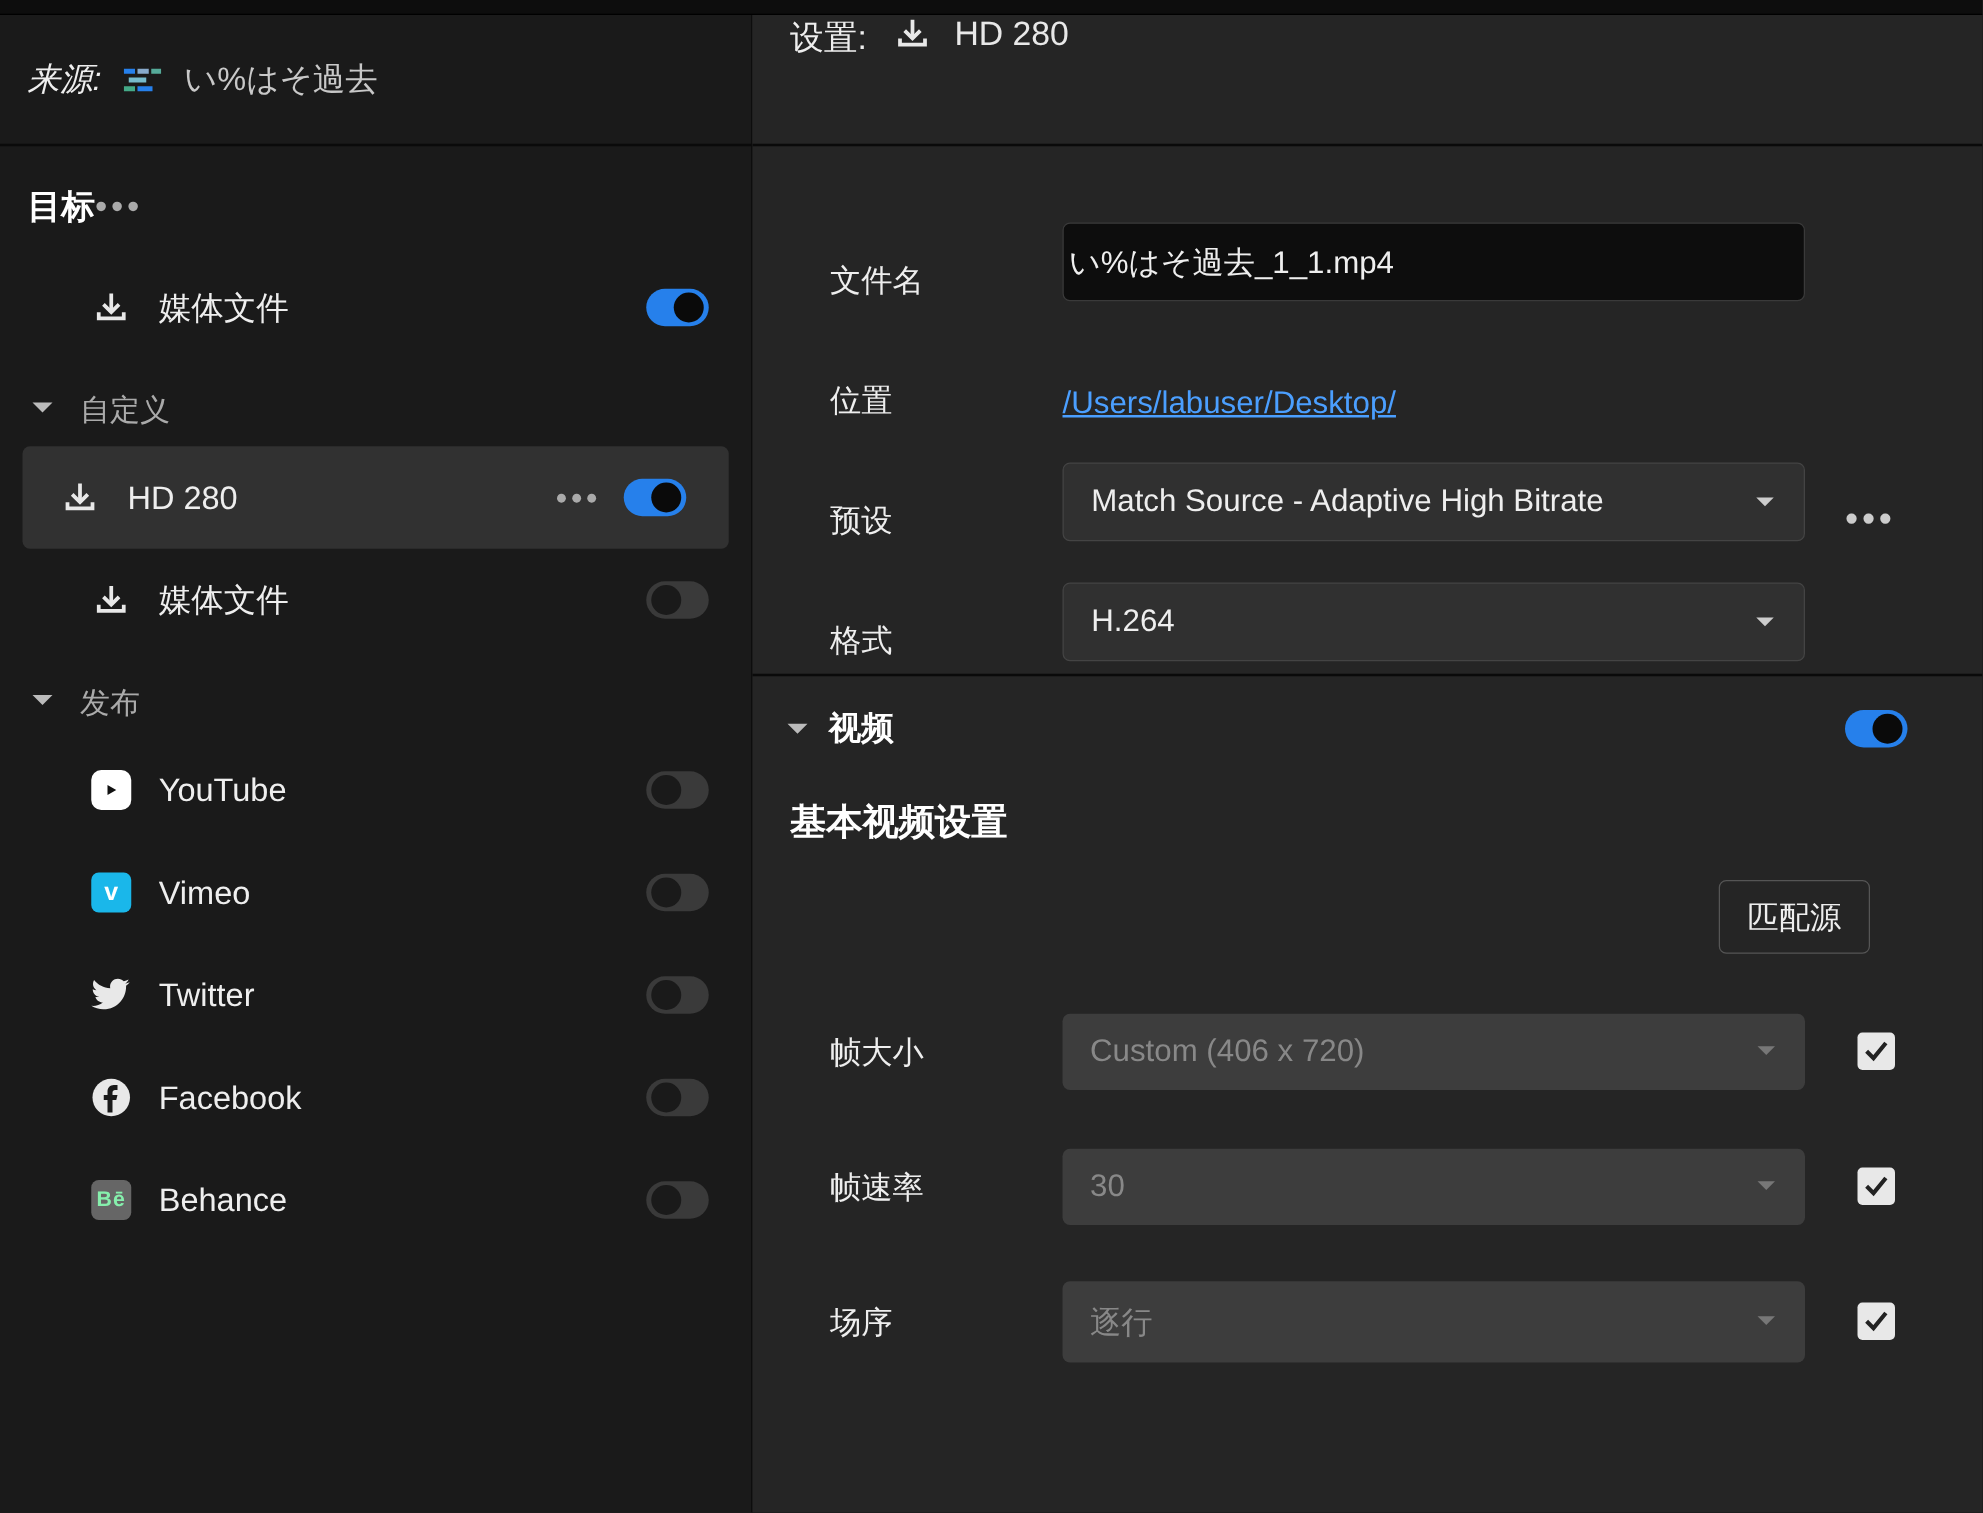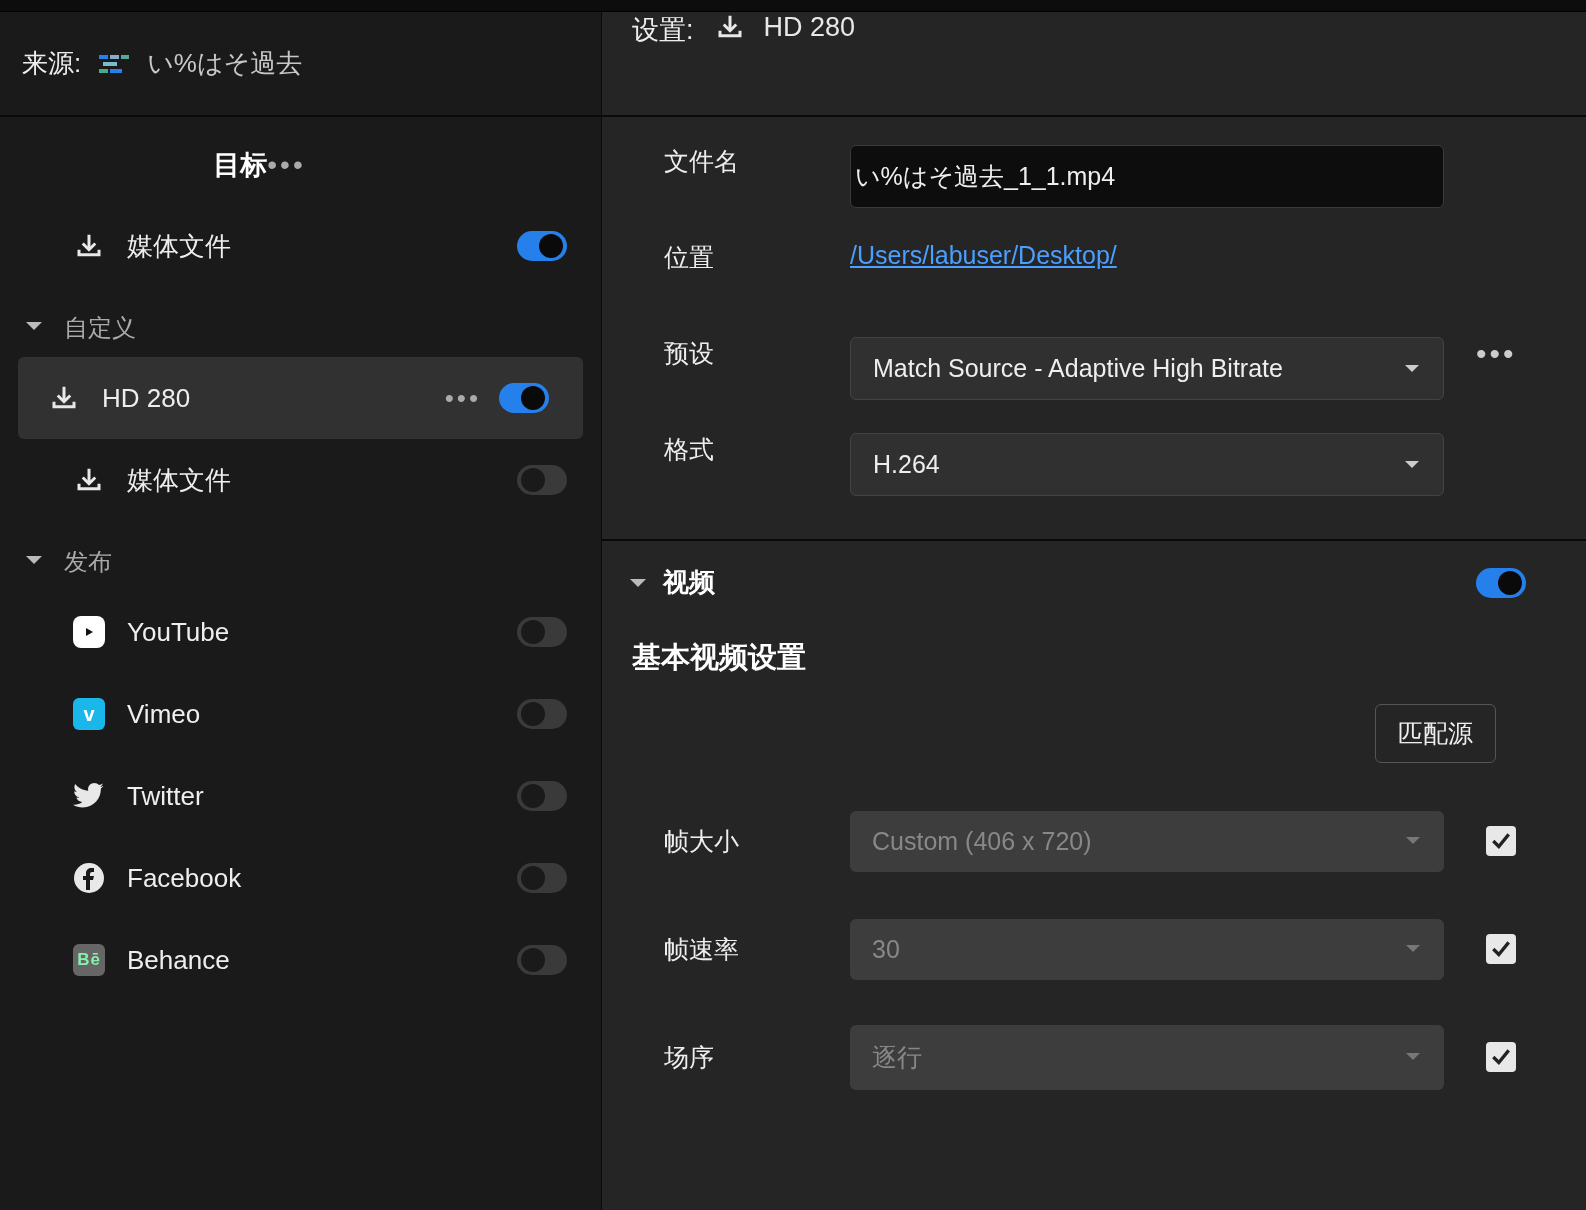"来源:" .src-label { font-style: none -> italic }
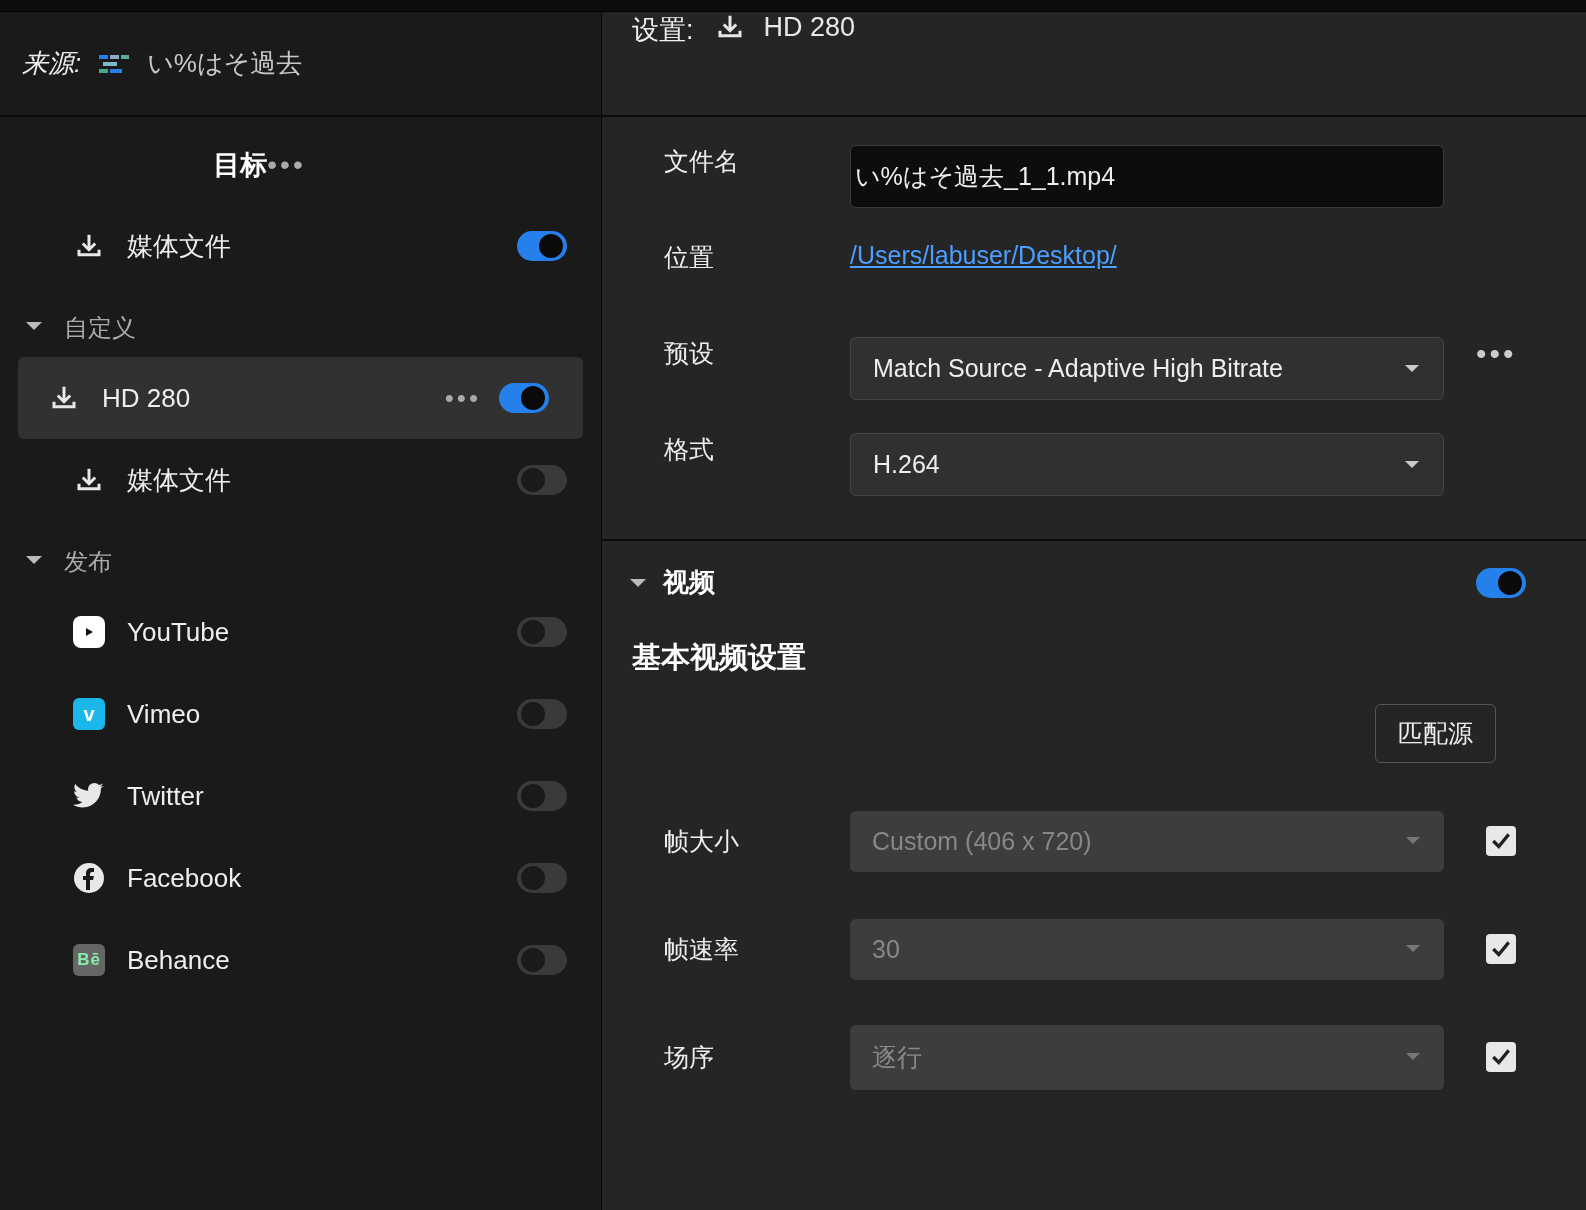"目标" .dest-header { justify-content: center -> flex-start }
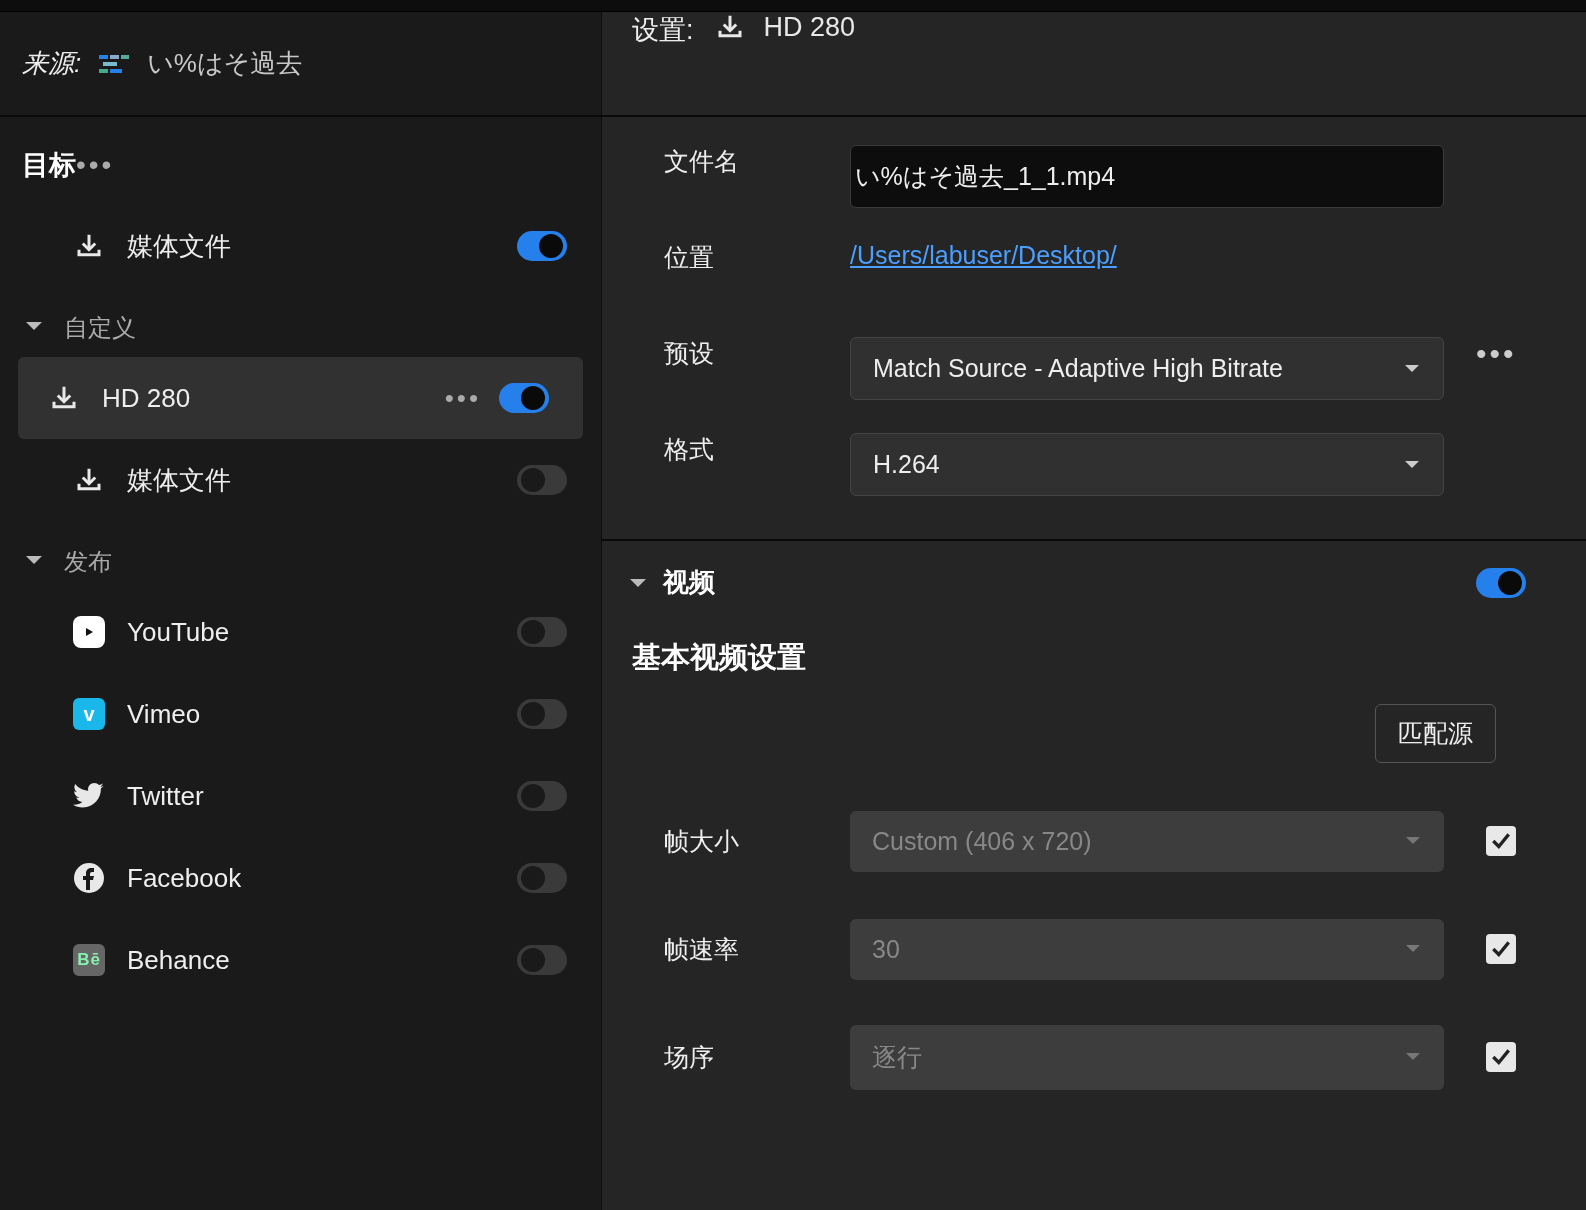"文件名" .form-row { align-items: flex-start -> flex-end }
